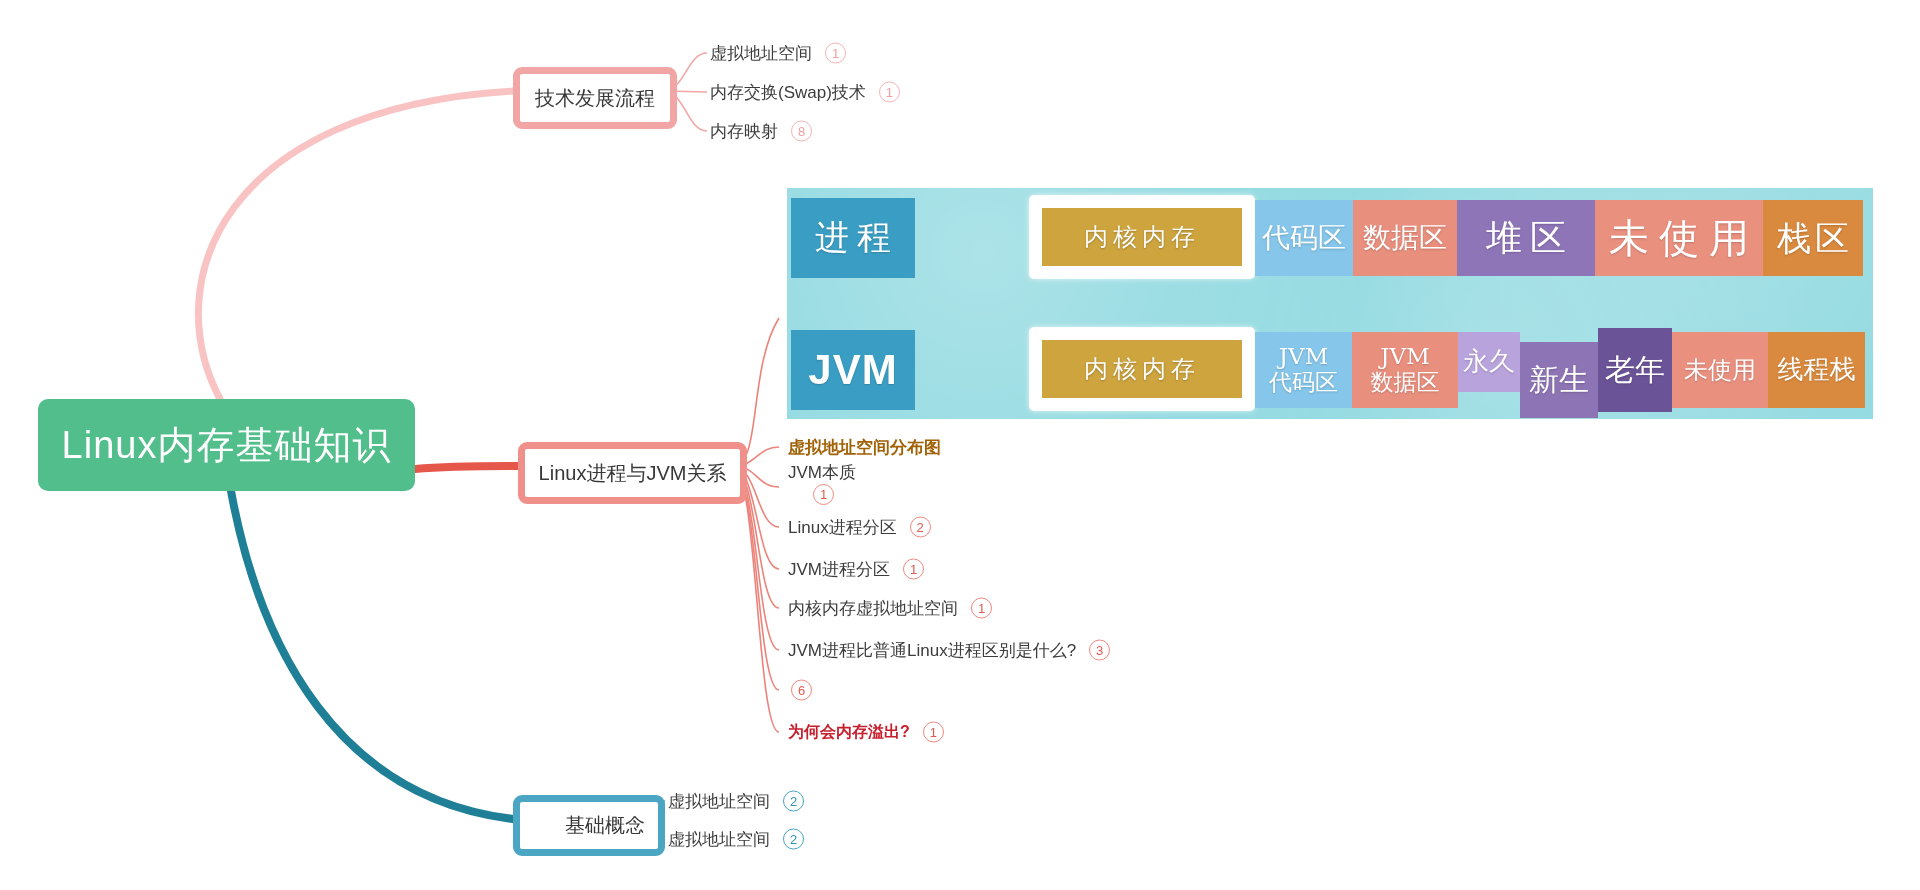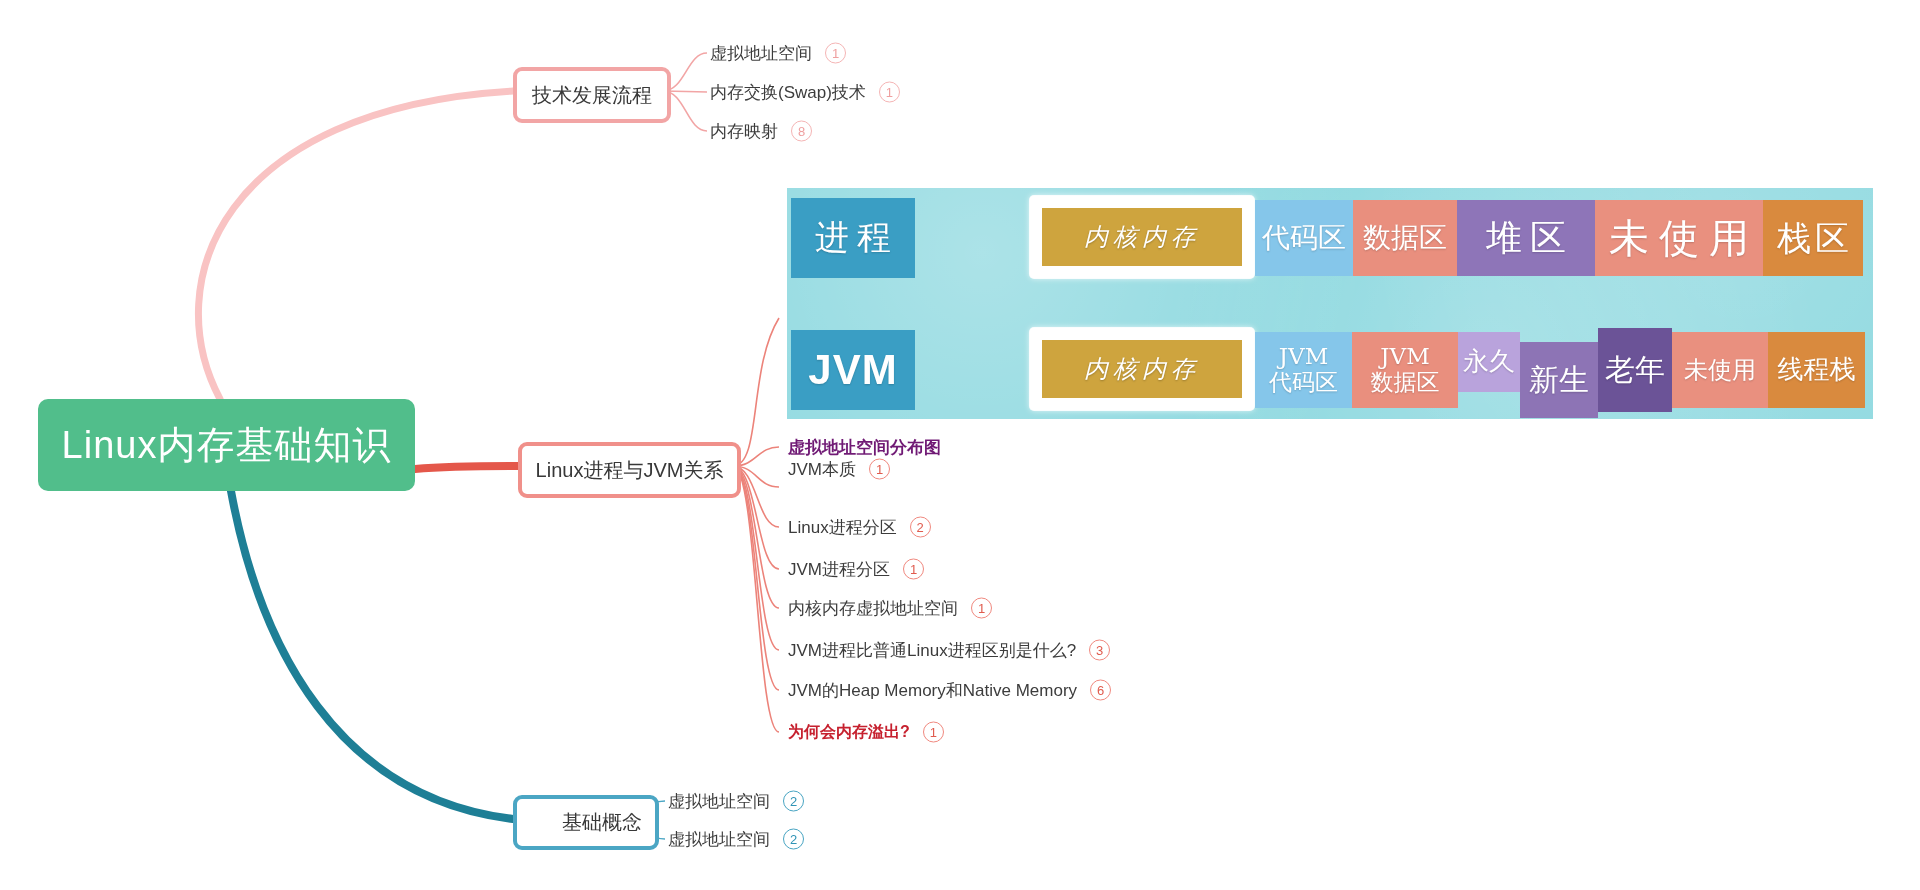"技术发展流程" .topic { border: 4px solid #d946ef -> 7px solid #d946ef }
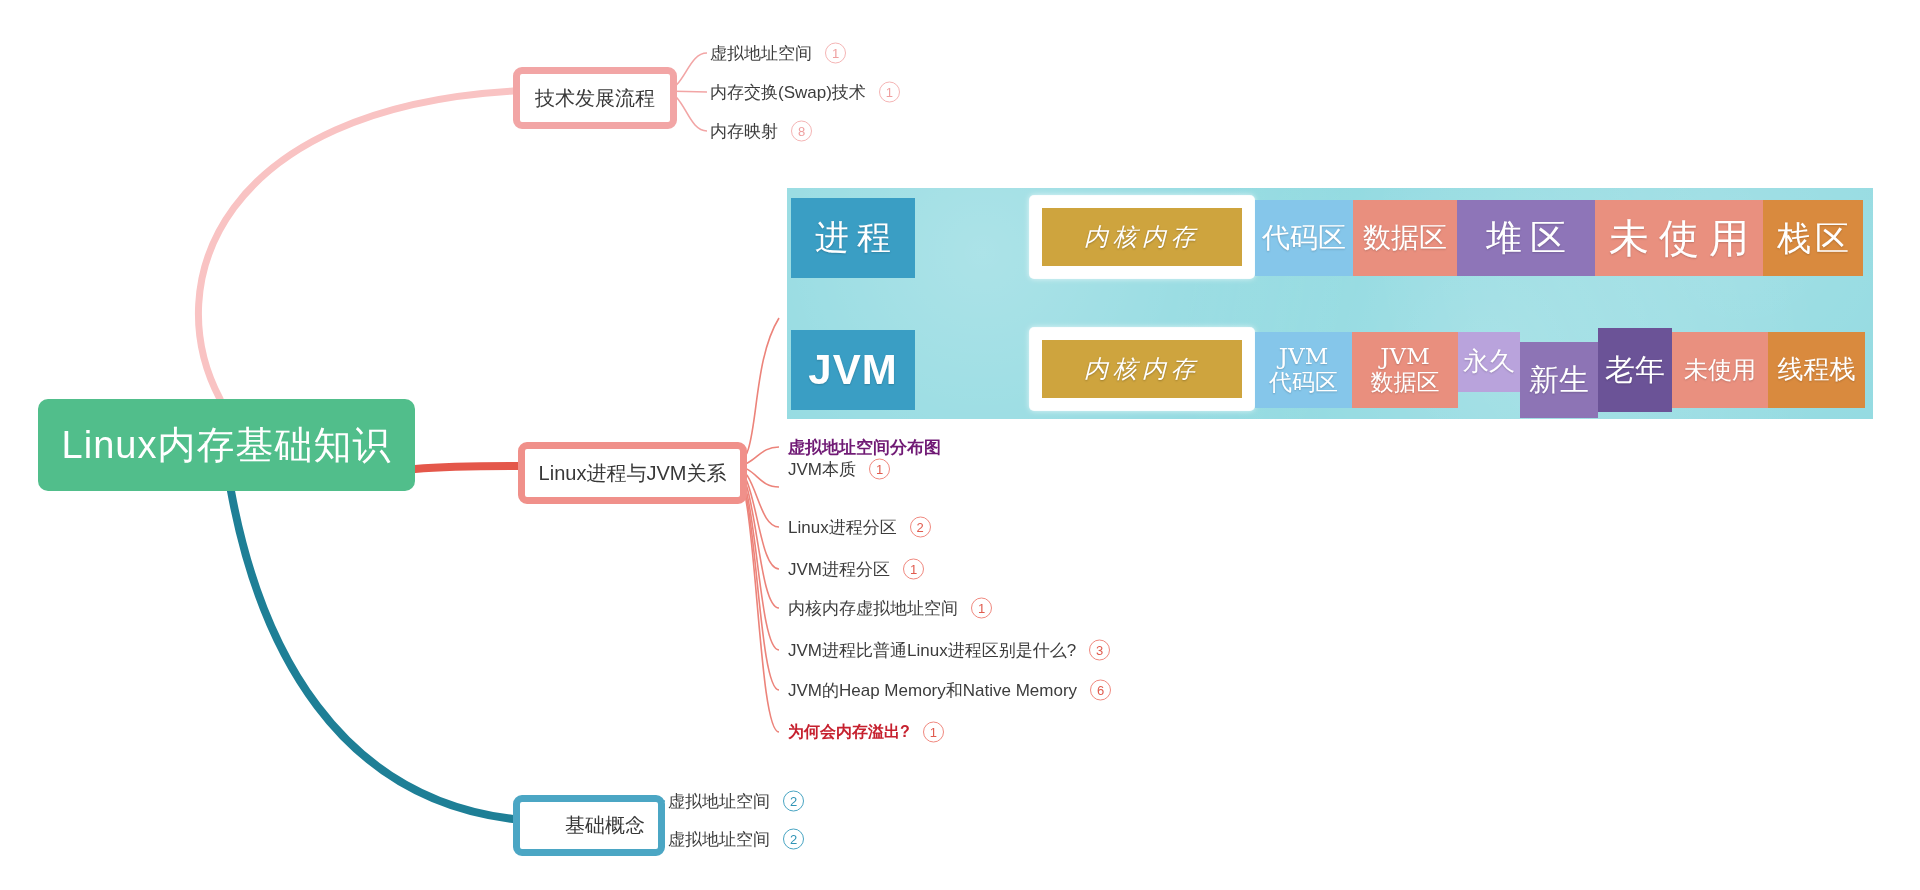"内核内存" .kernel { font-style: italic -> none }
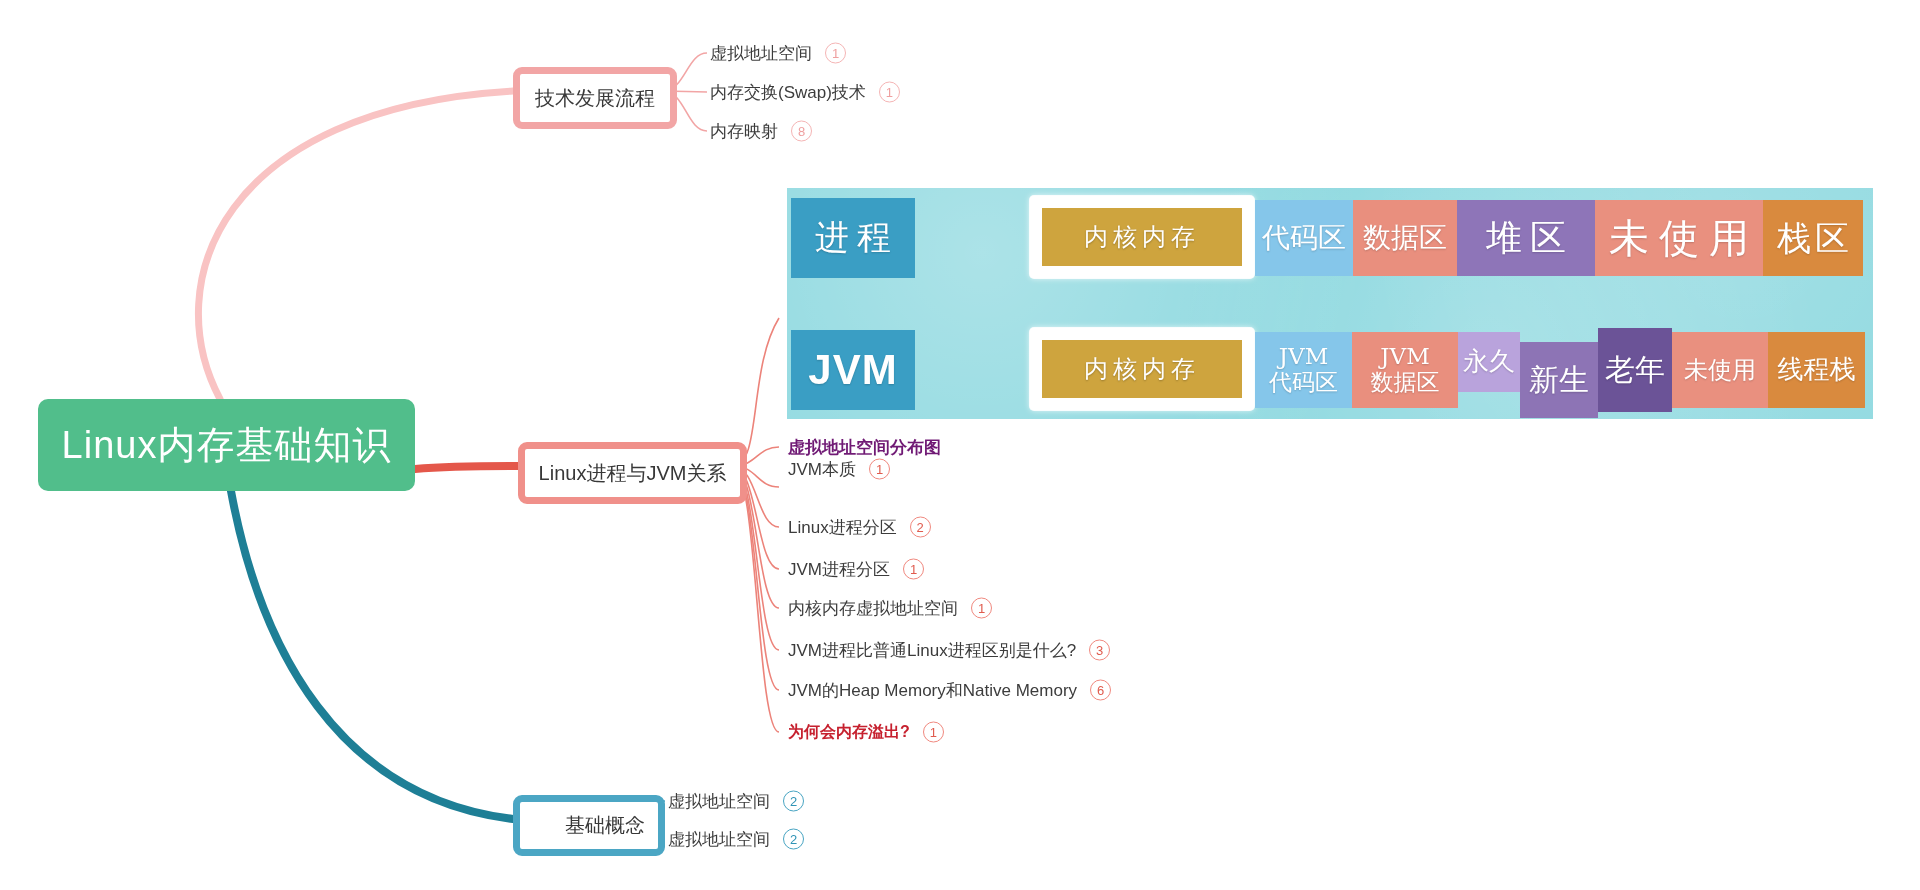"虚拟地址空间分布图" .caption { color: #701a75 -> #a16207 }
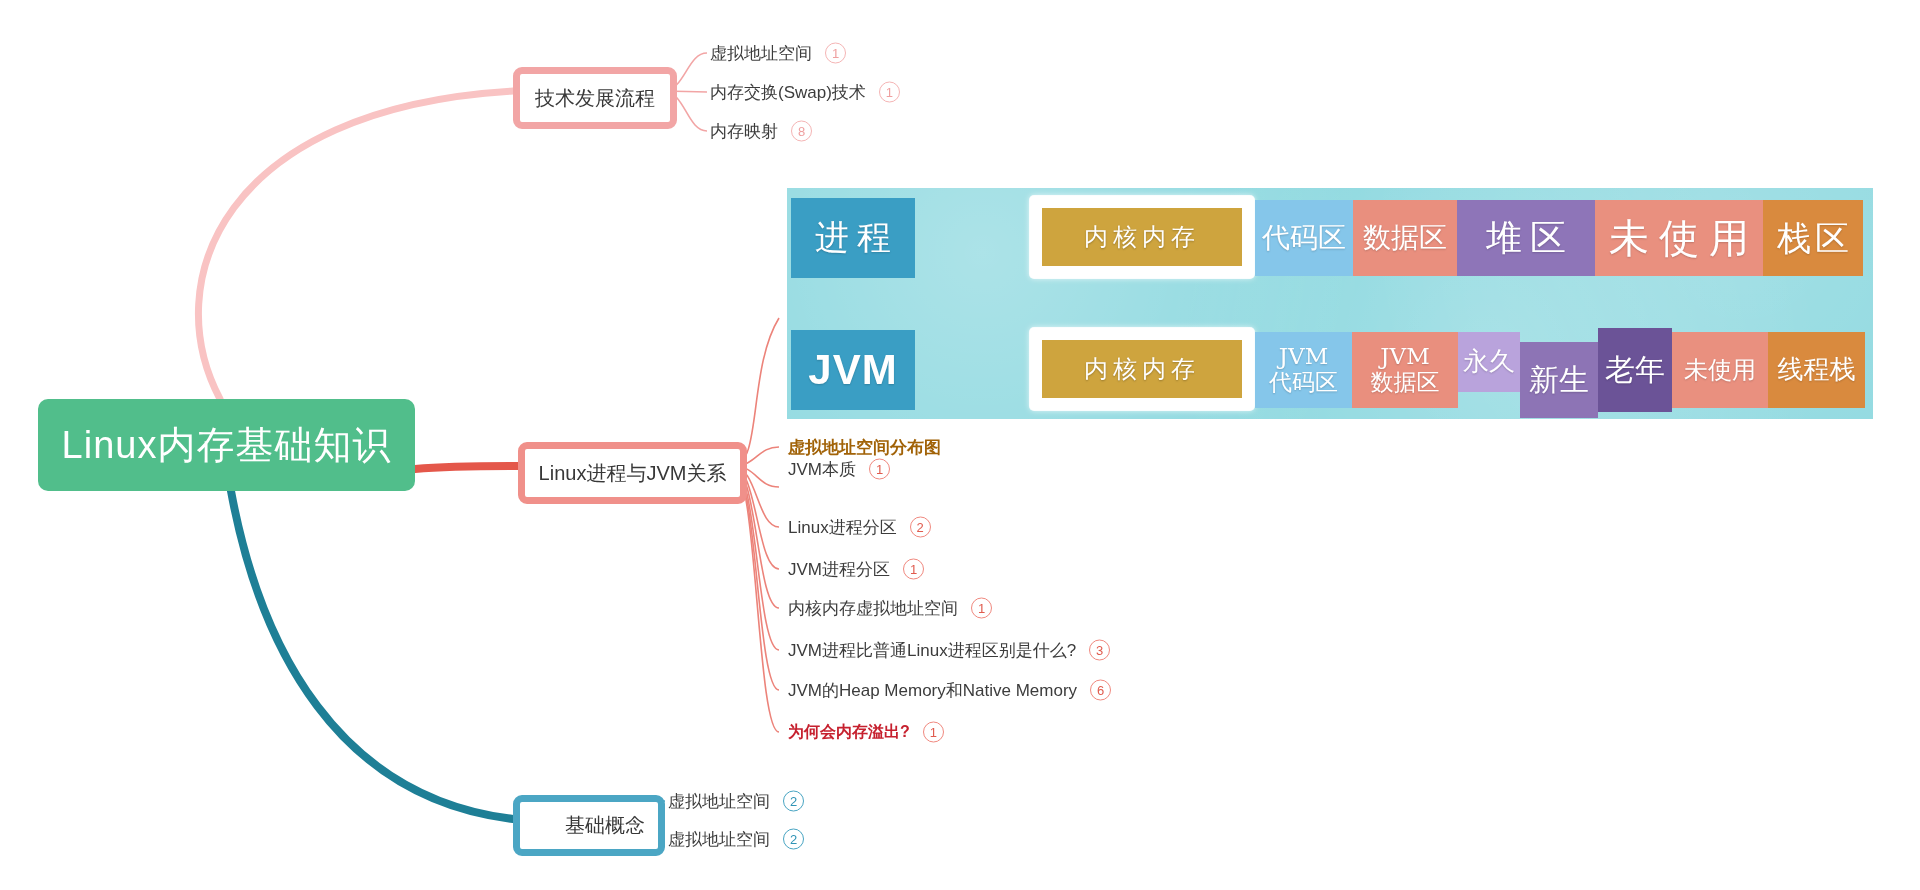"JVM本质" div.item { flex-direction: none -> column; top: 469px -> 483px }
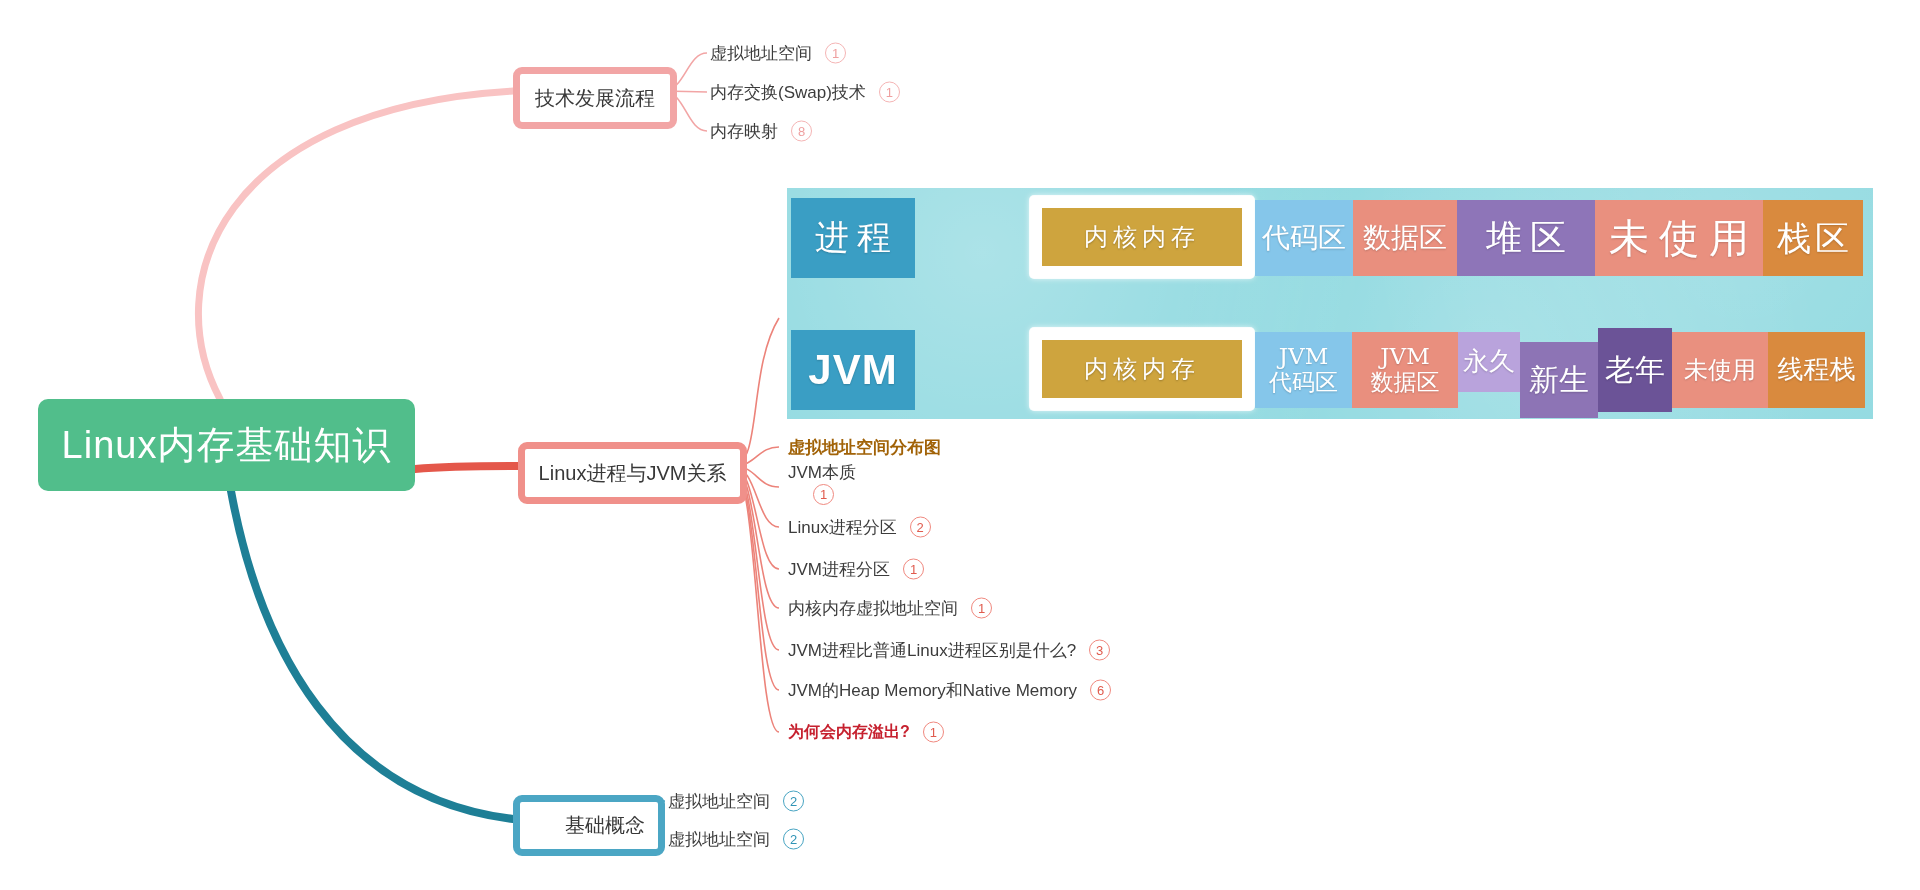"JVM的Heap Memory和Native Memory" span.label { html: <span>JVM的Heap Memory和Native Memory</span> -> none }
